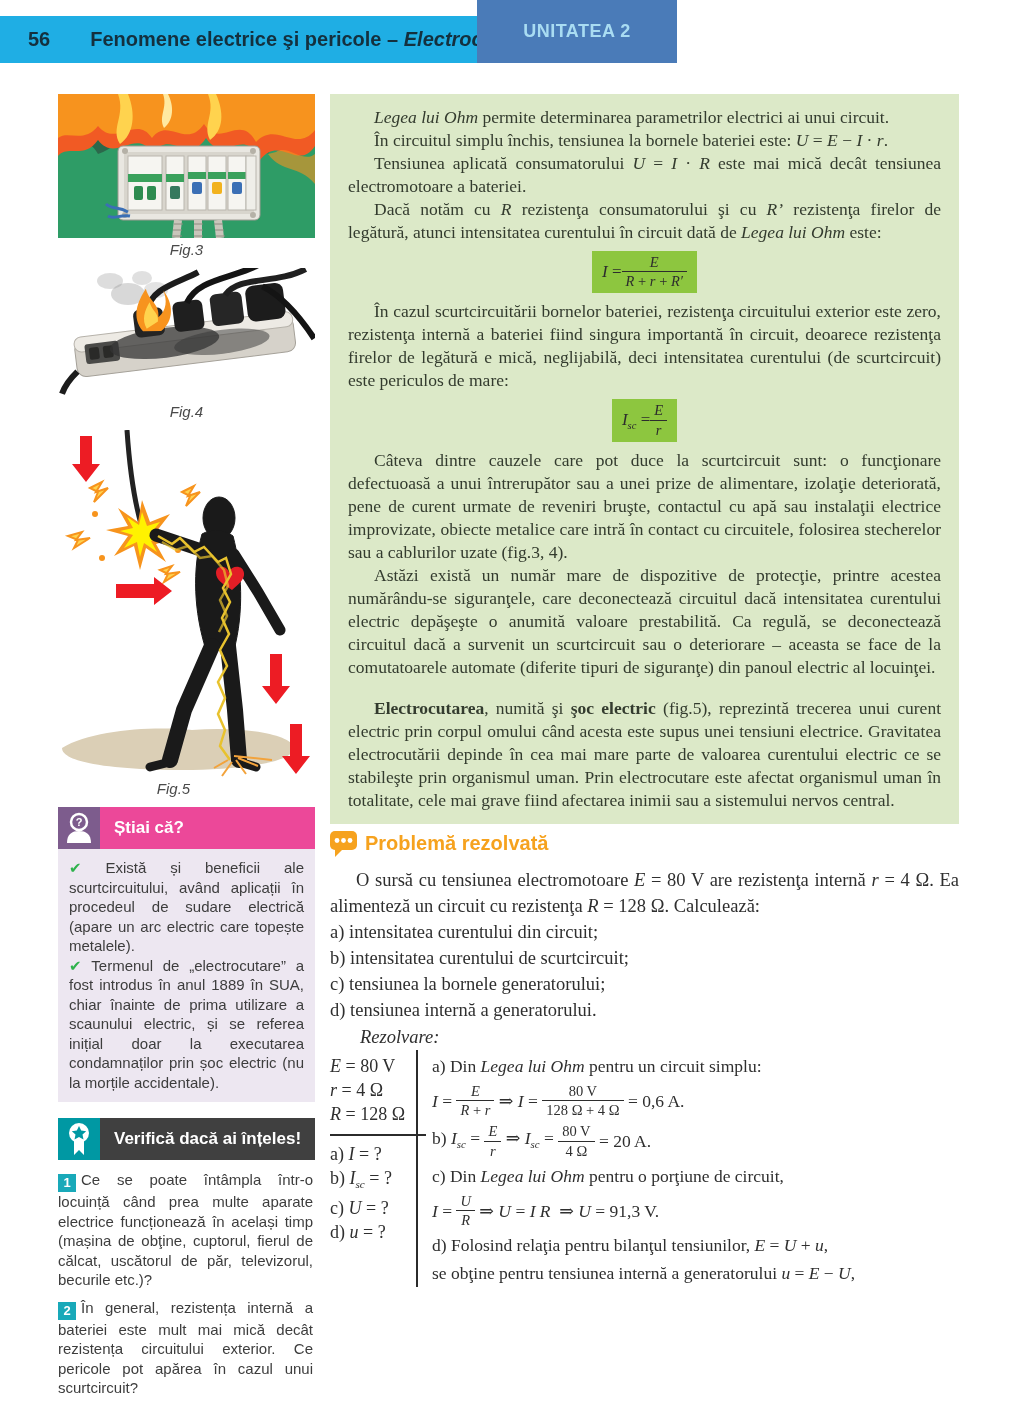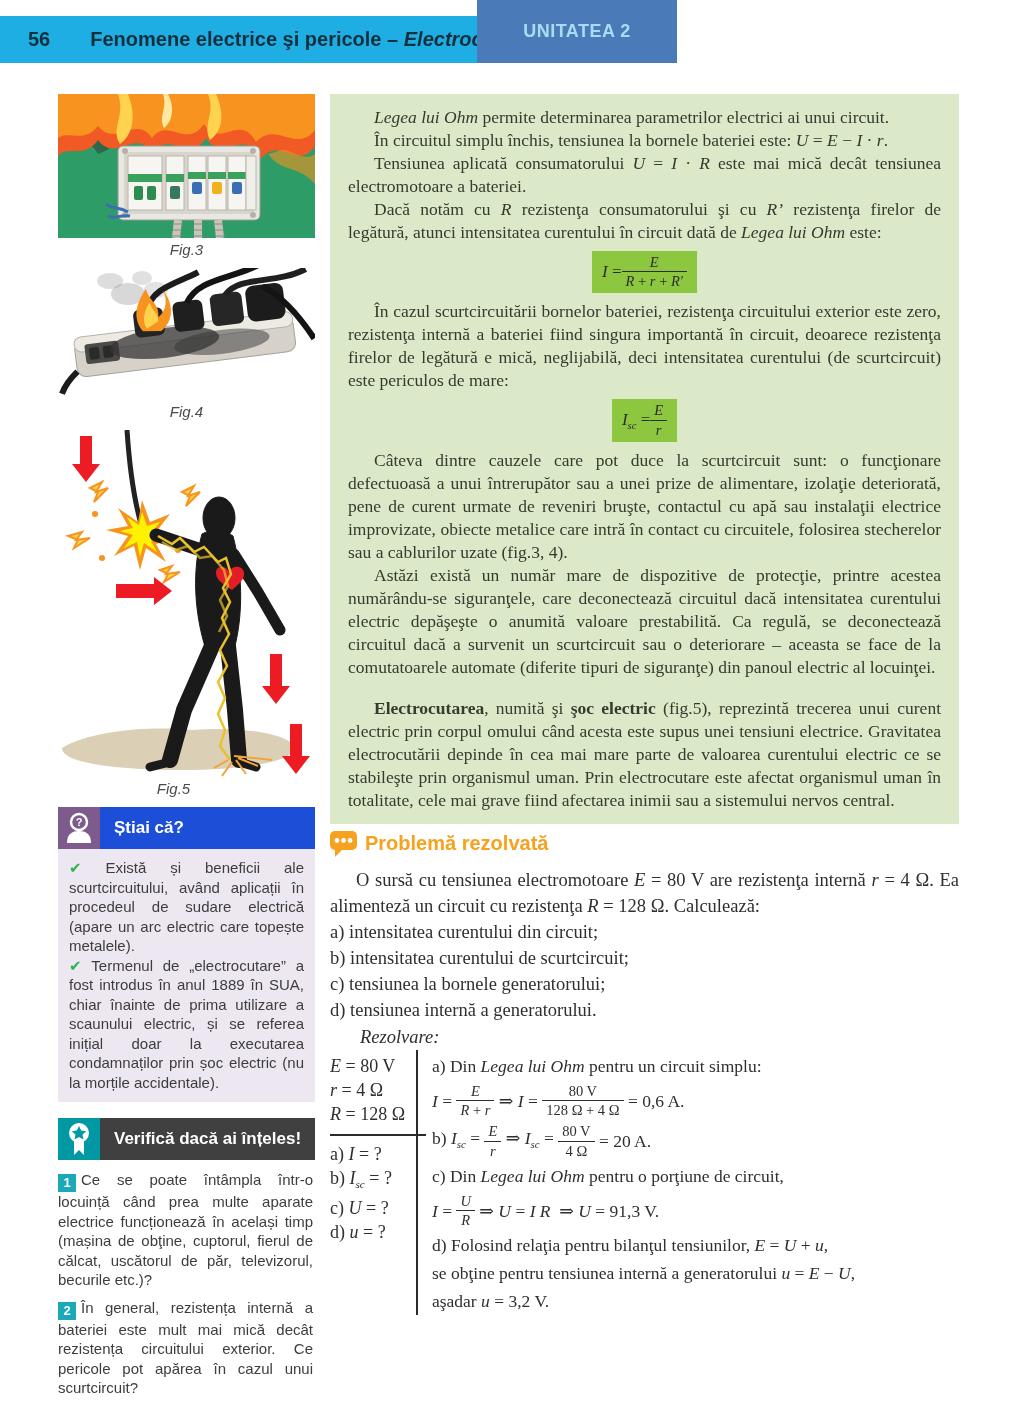"Știai că?" .dyk .box-title { background: #1d4ed8 -> #ec4899 }
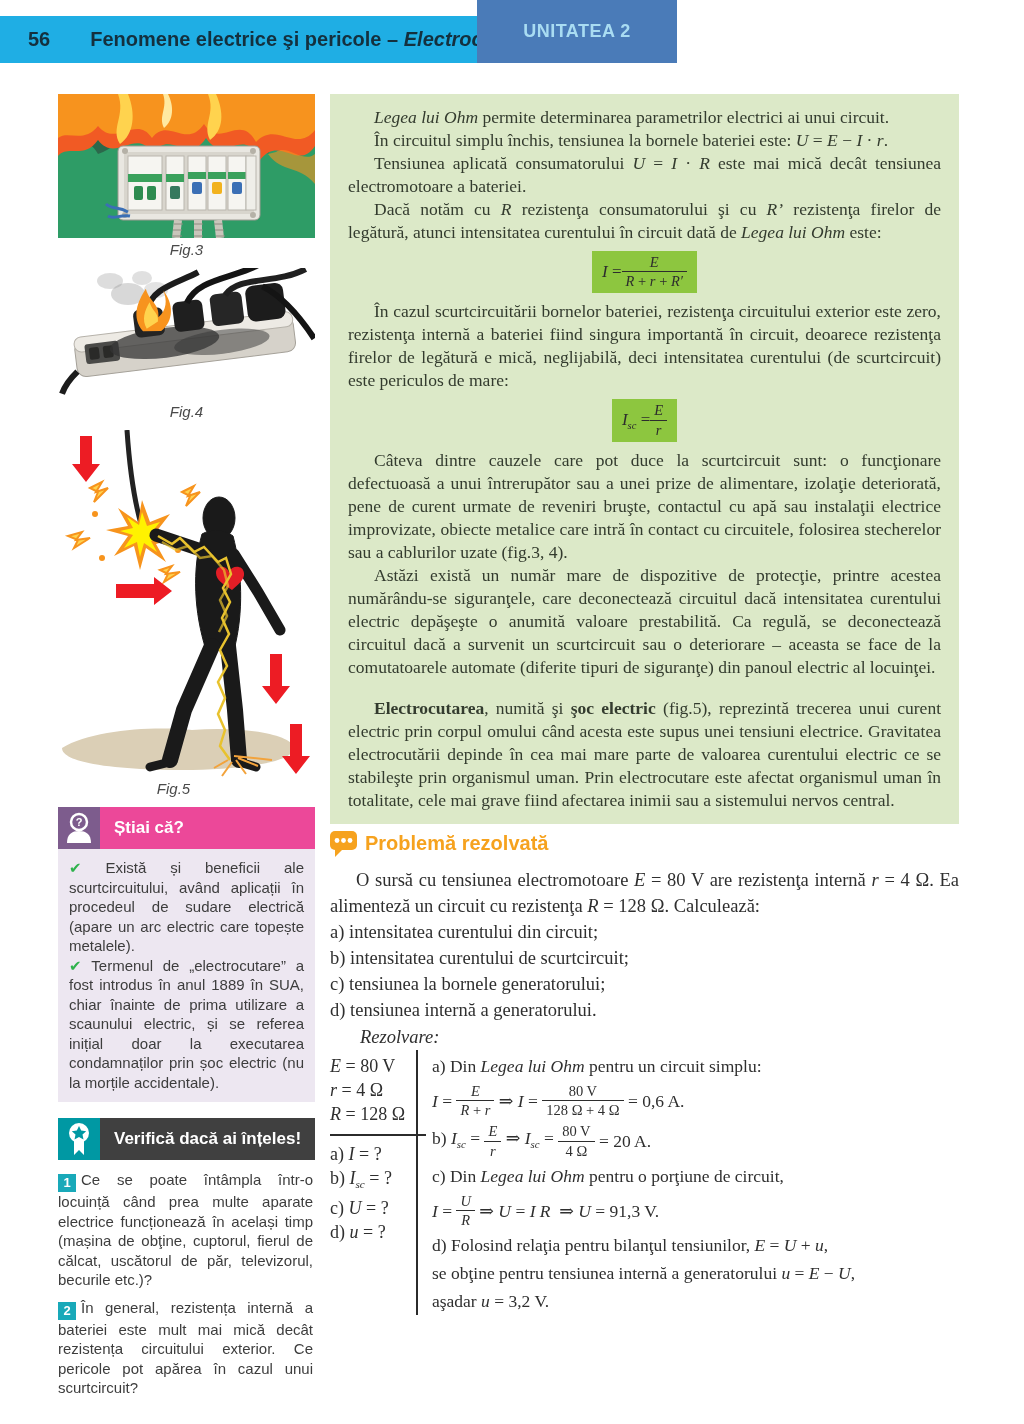"aşadar u = 3,2 V." div.step-head { html: <div><span>aşadar </span><span>u</span><span> = 3,2 V.</span></div> -> none }
